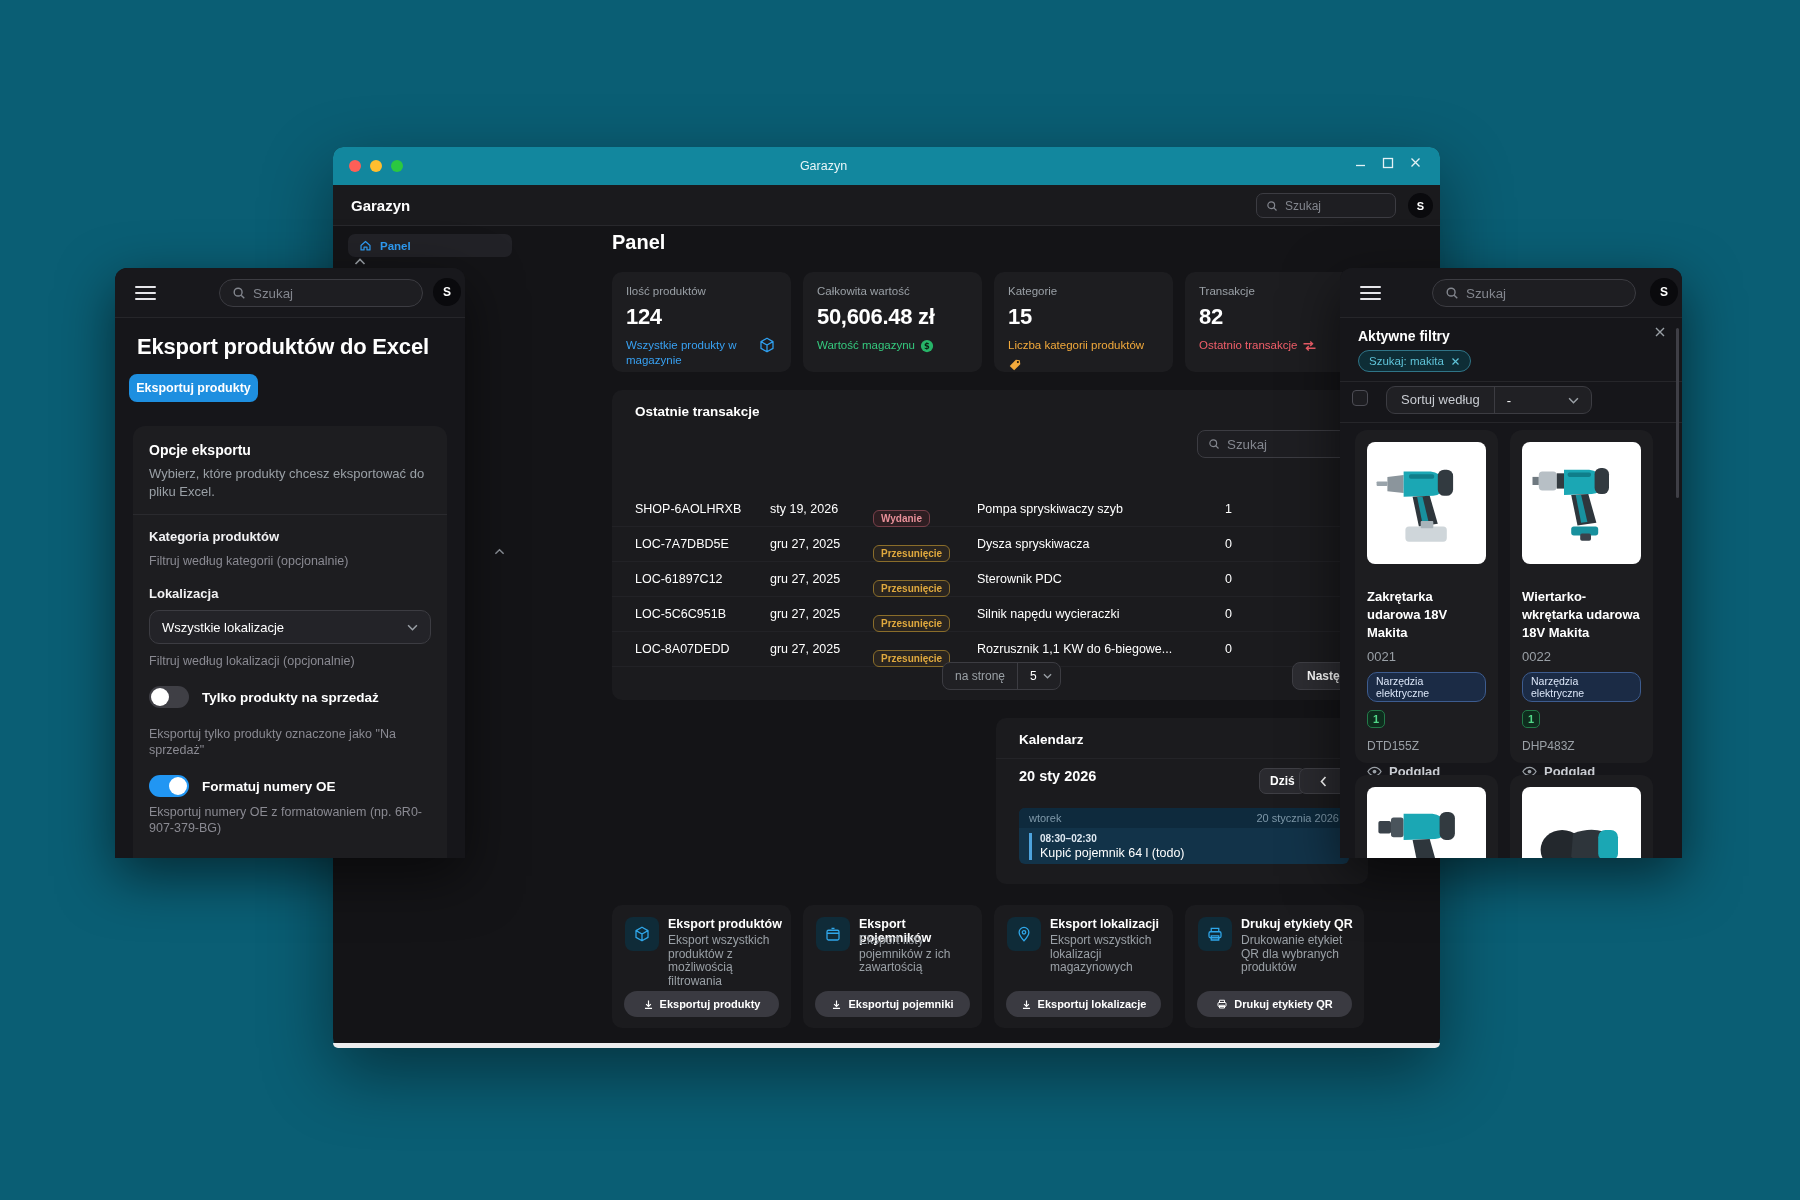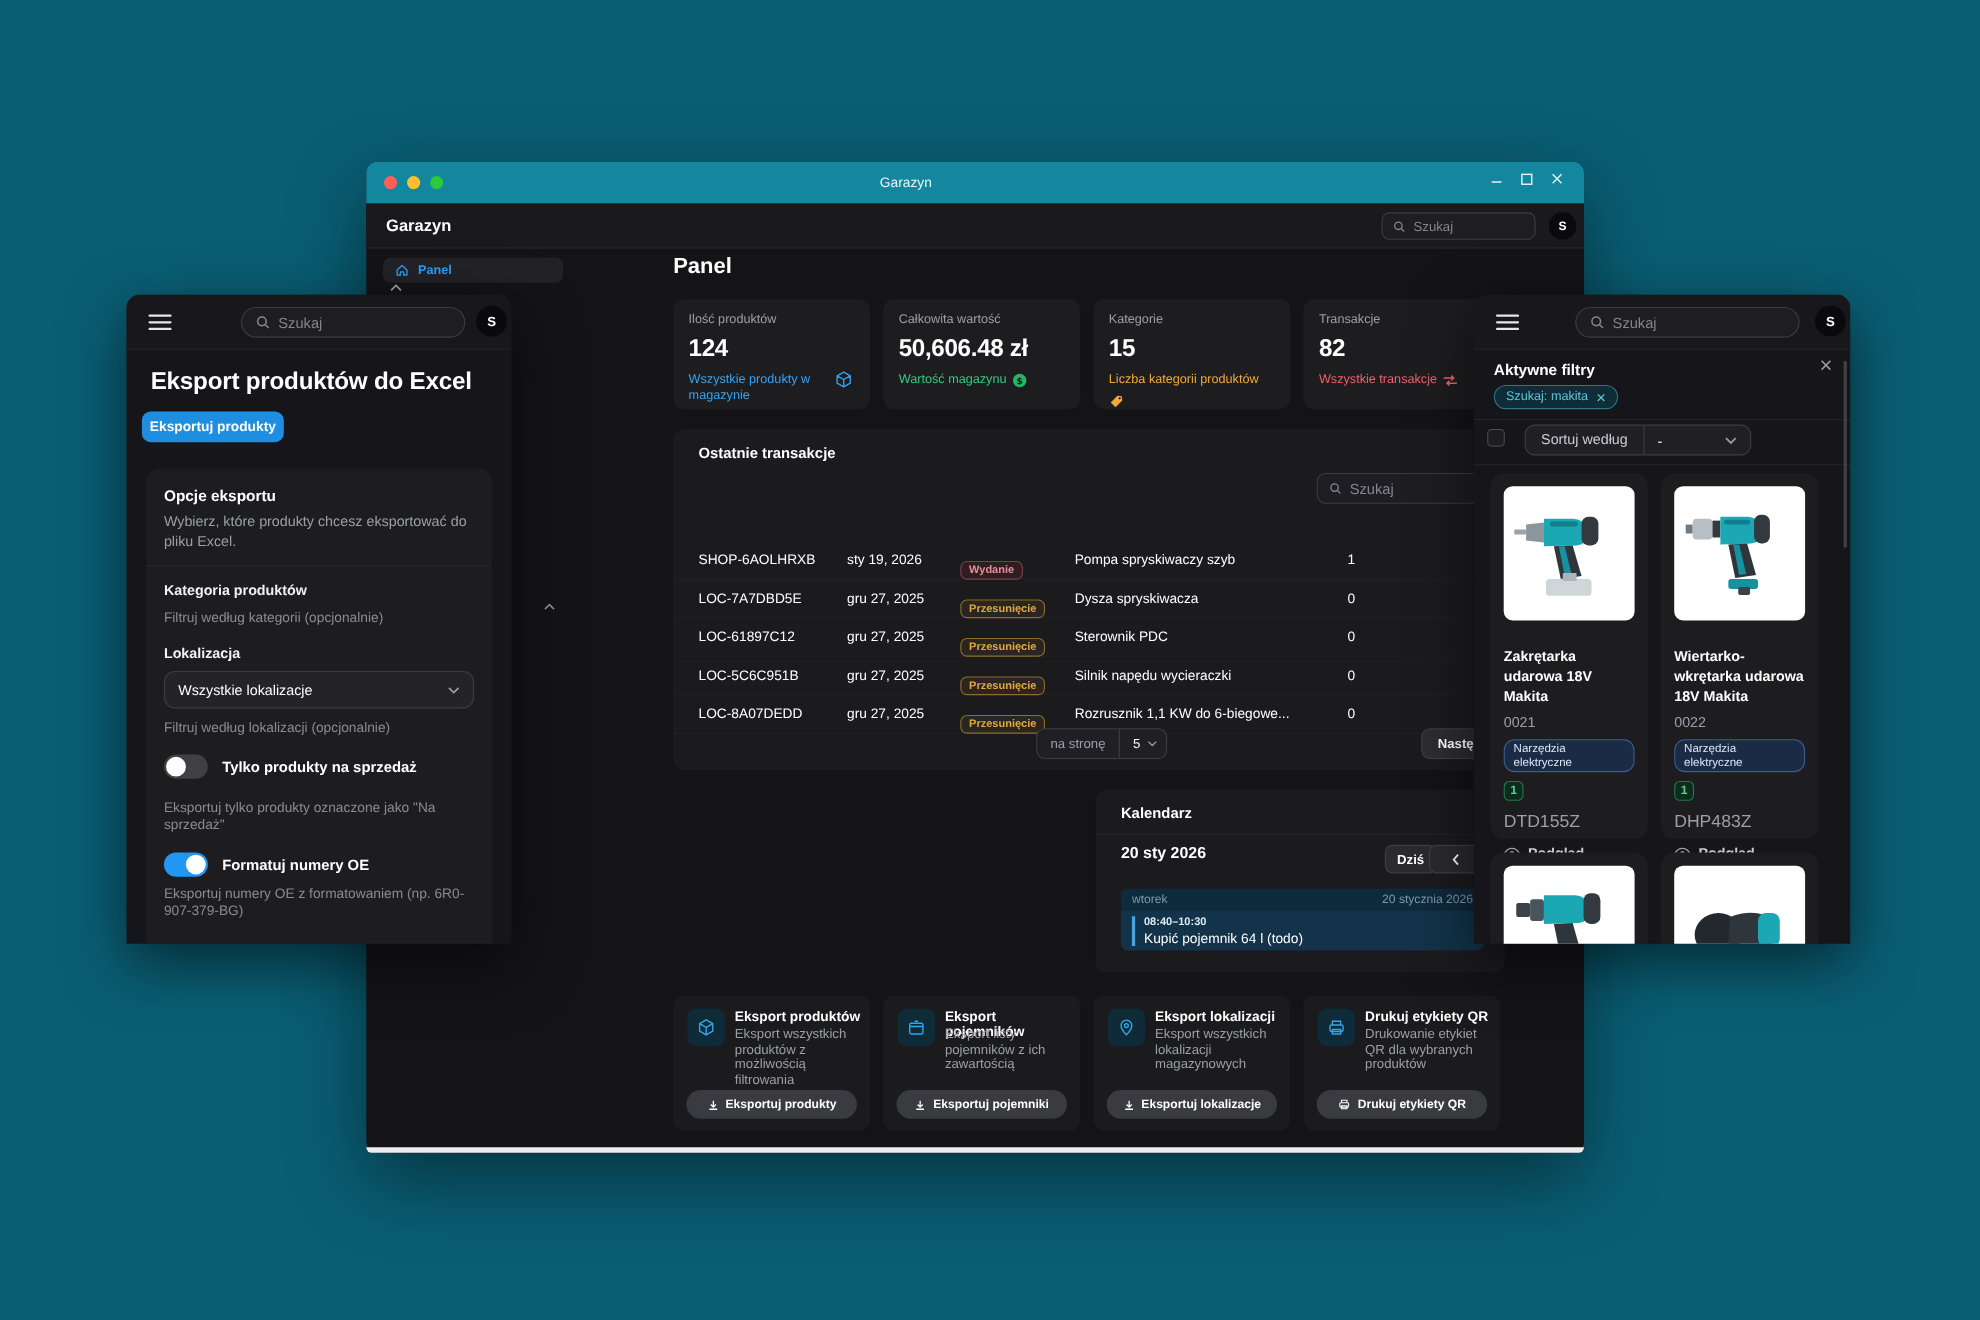"Wszystkie transakcje" span { text: Wszystkie -> Ostatnio }
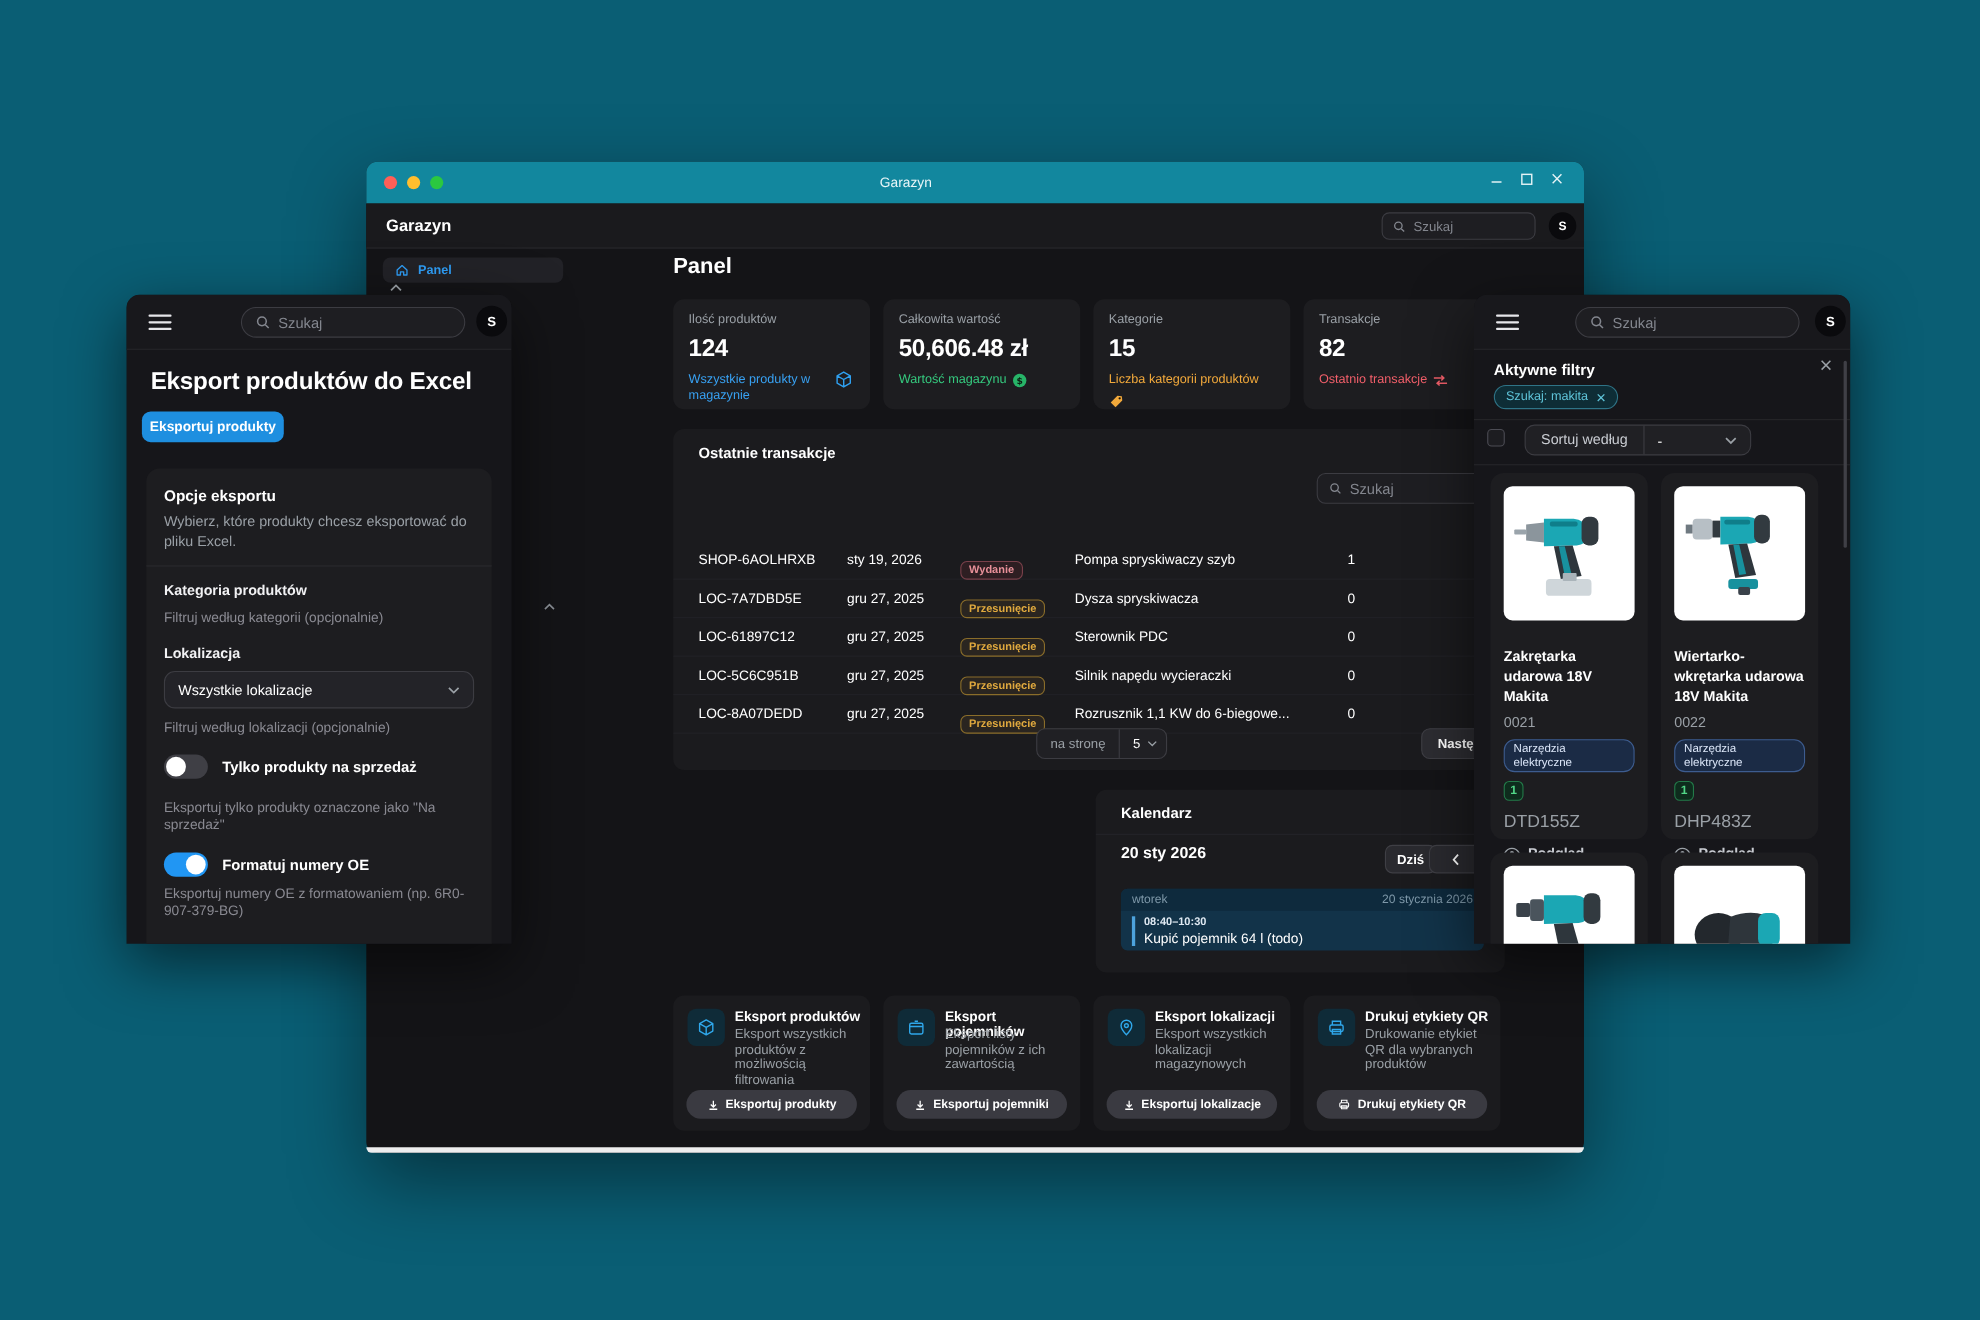"DTD155Z" .pmodel { font-size: 16px -> 12px }
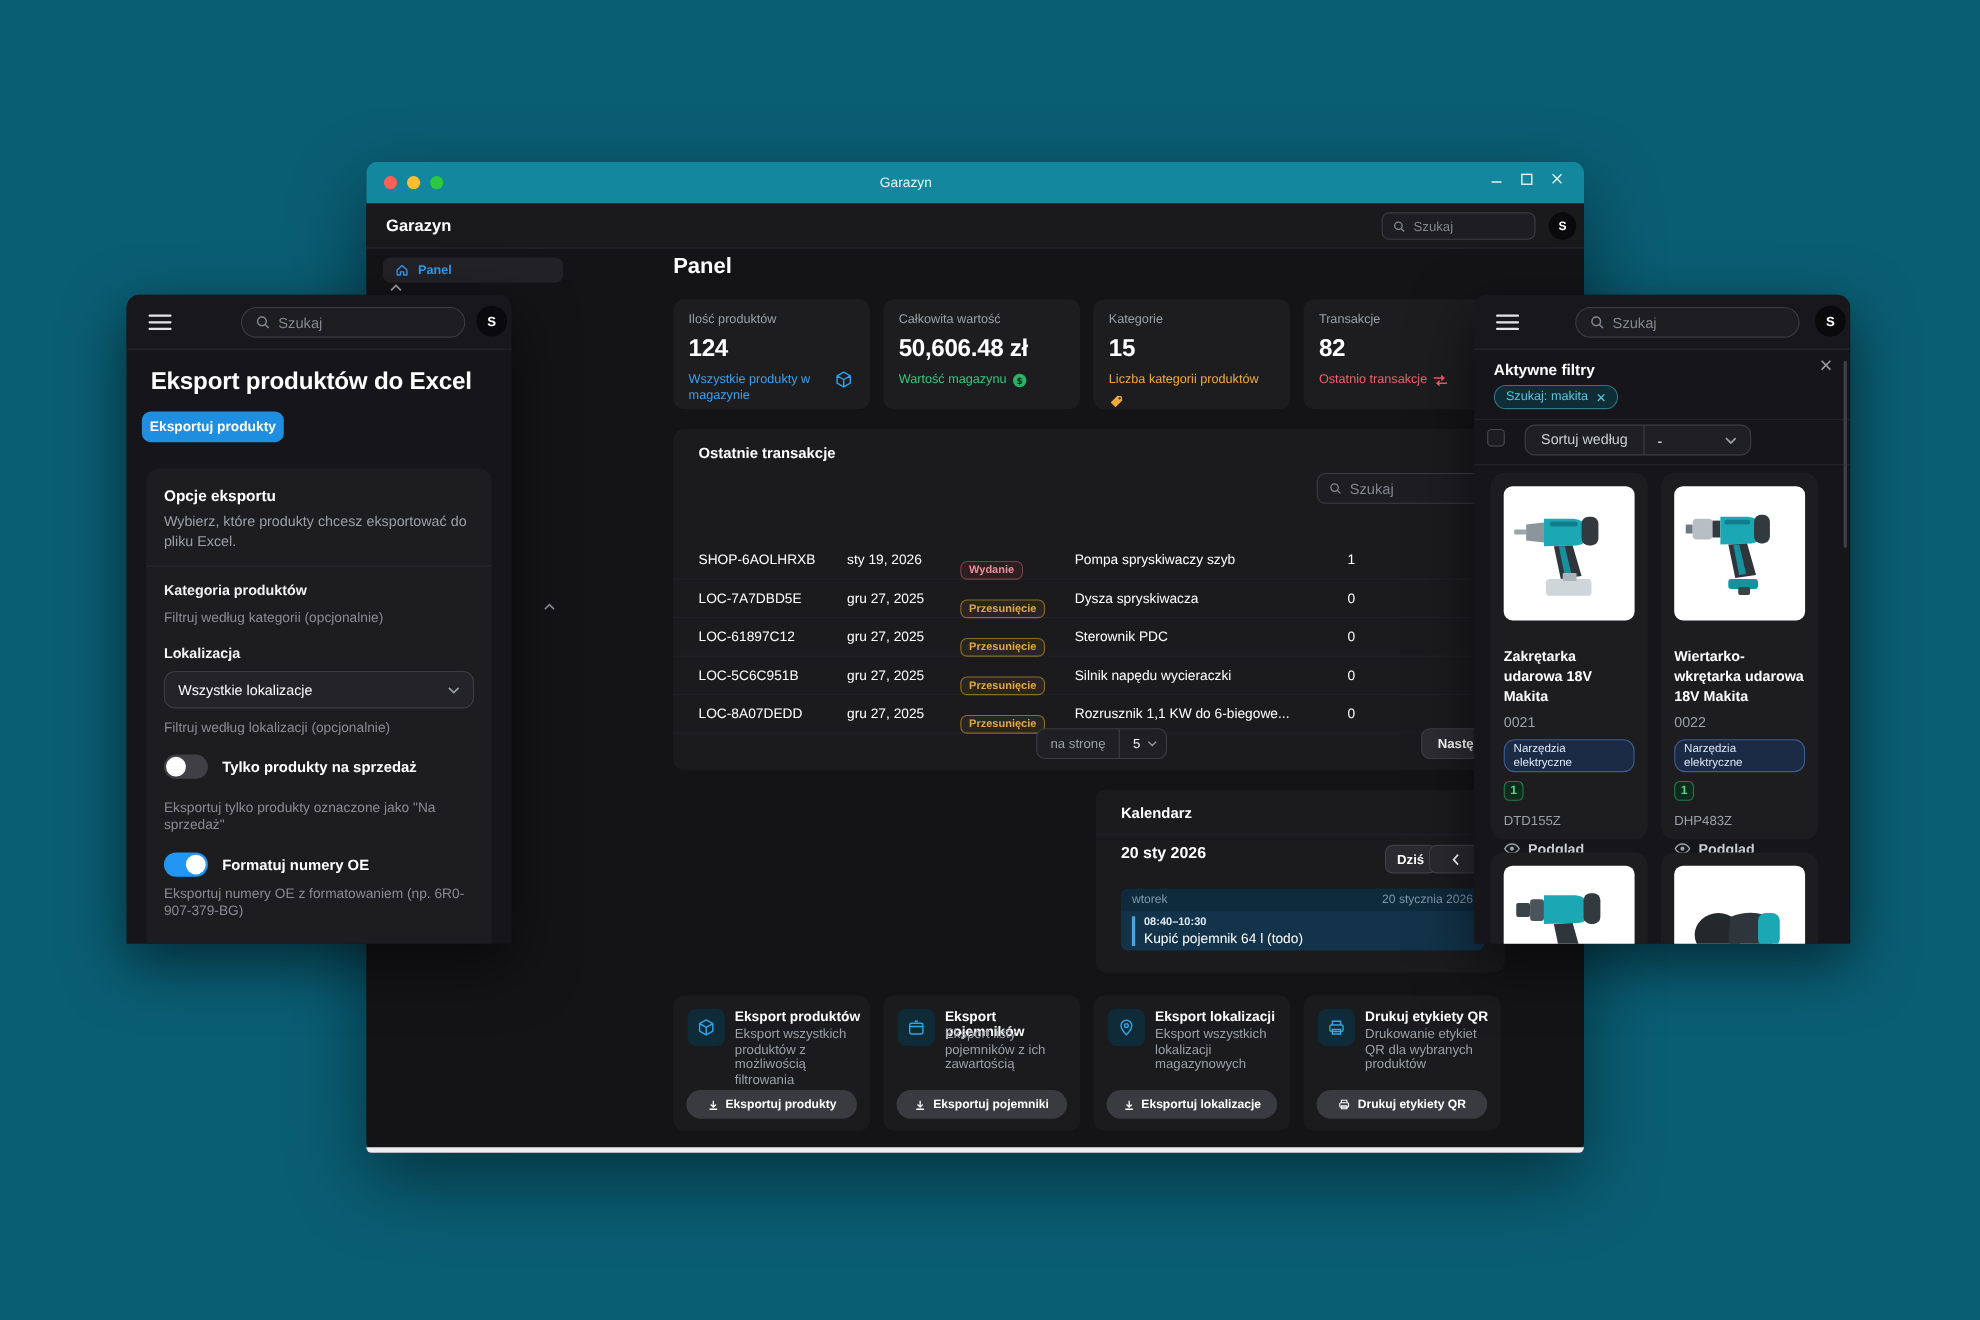"08:40–10:30" div.etime { text: 08:40–10:30 -> 08:30–02:30 }
